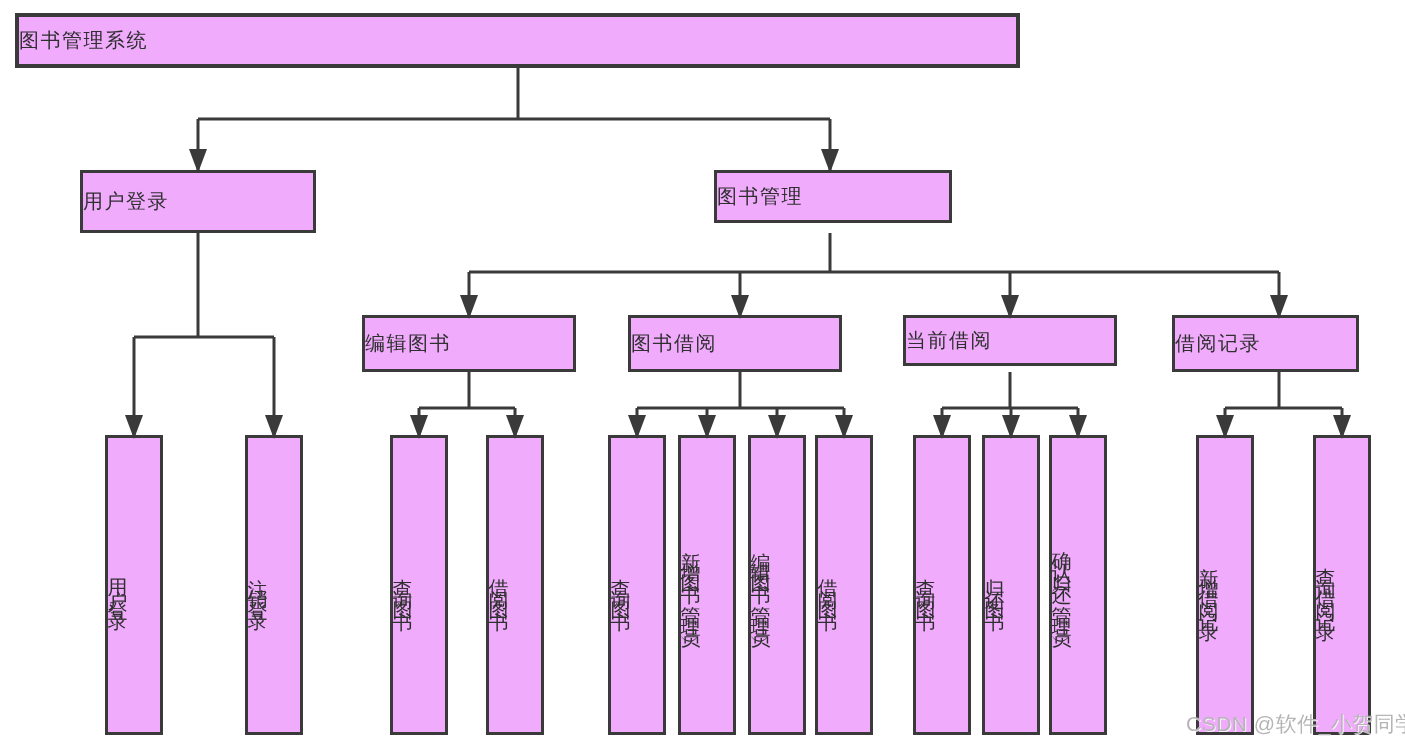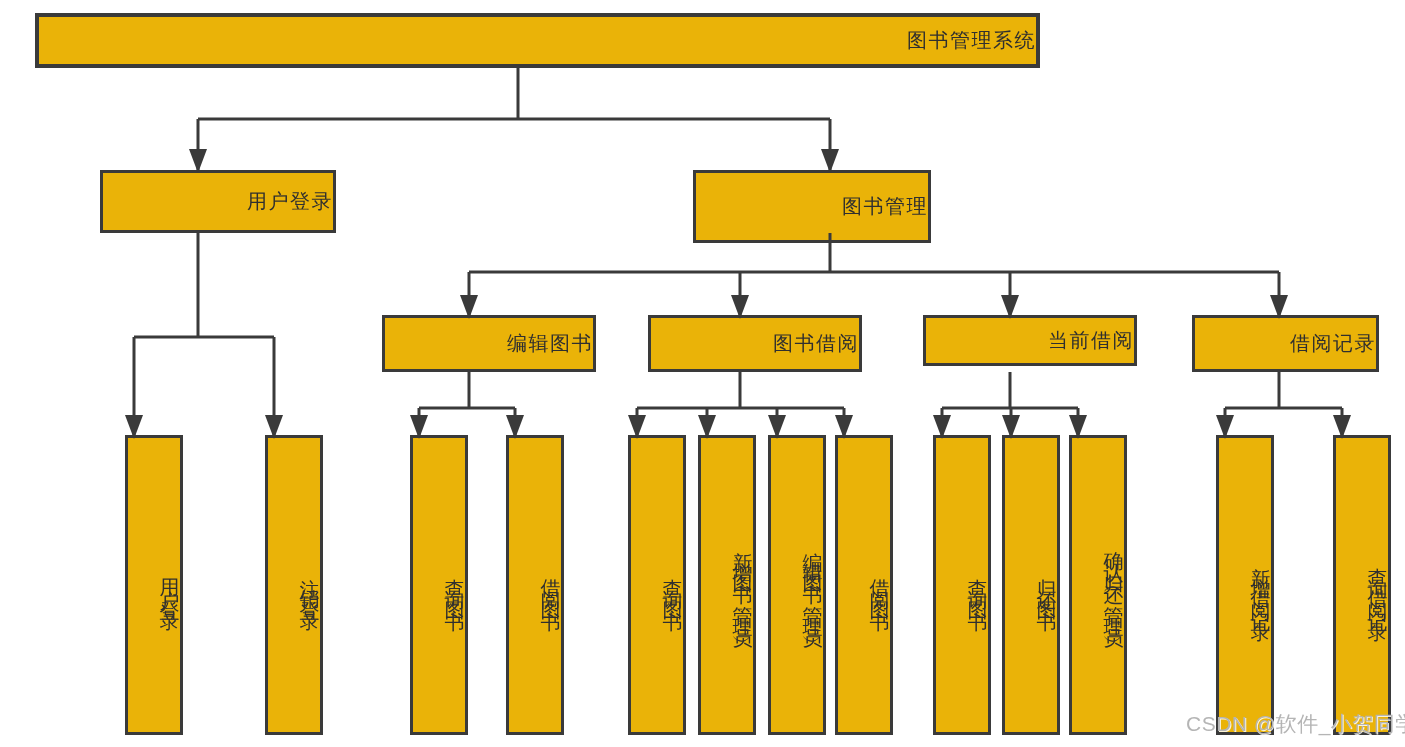"图书管理系统" .node { background: #eab308 -> #f0abfc; justify-content: flex-end -> flex-start; margin-left: 20px -> none }
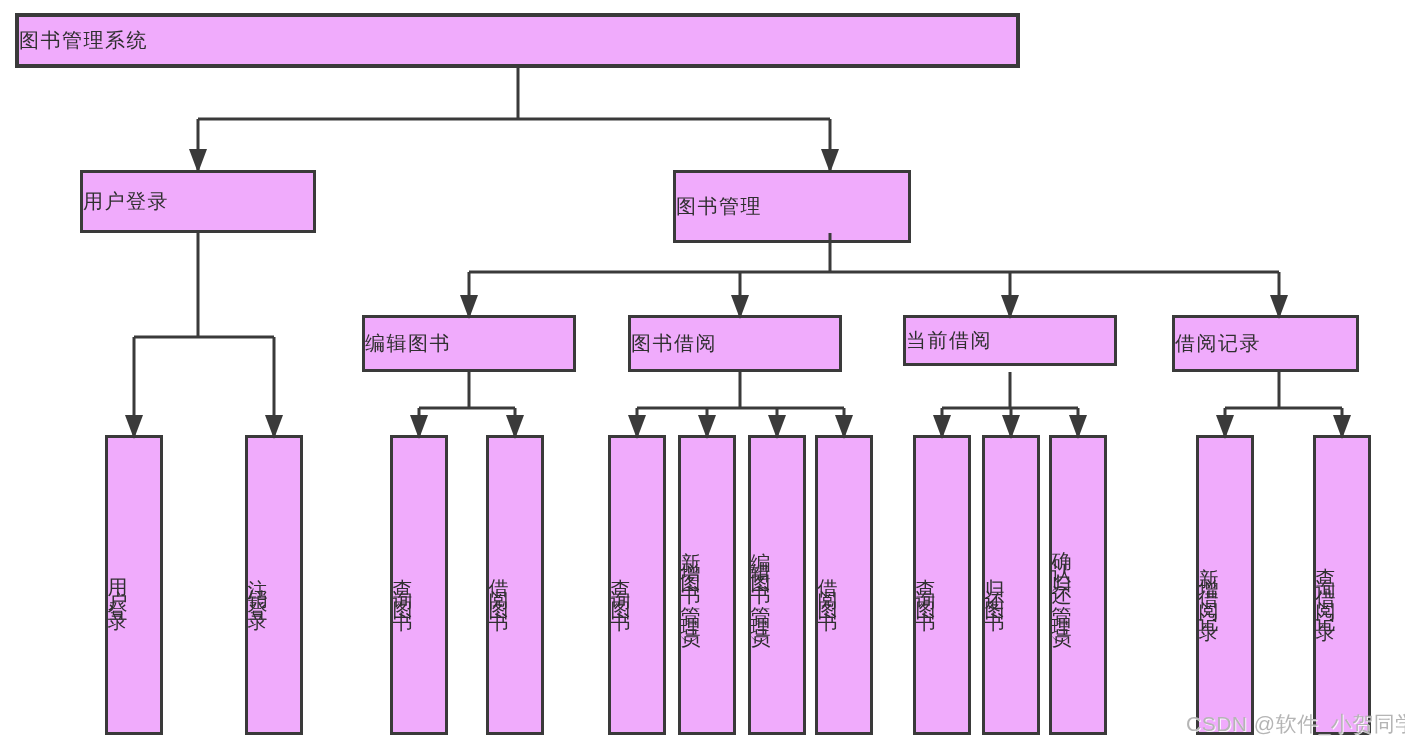"图书管理" div.node { height: 73px -> 53px; left: 673px -> 714px }
